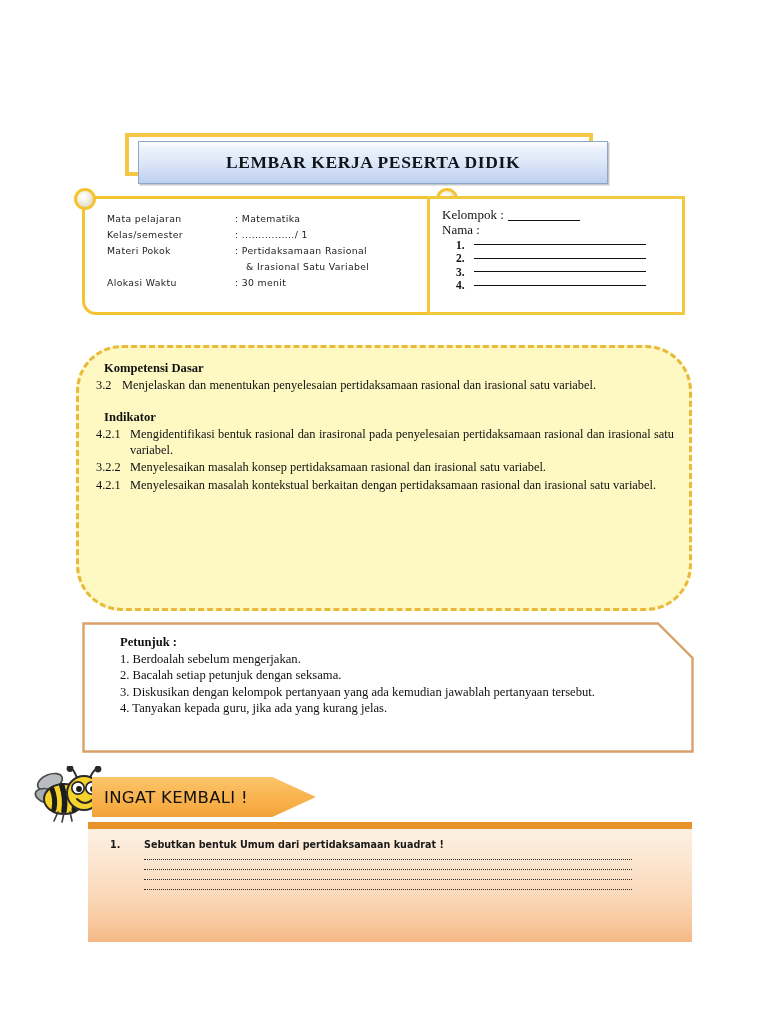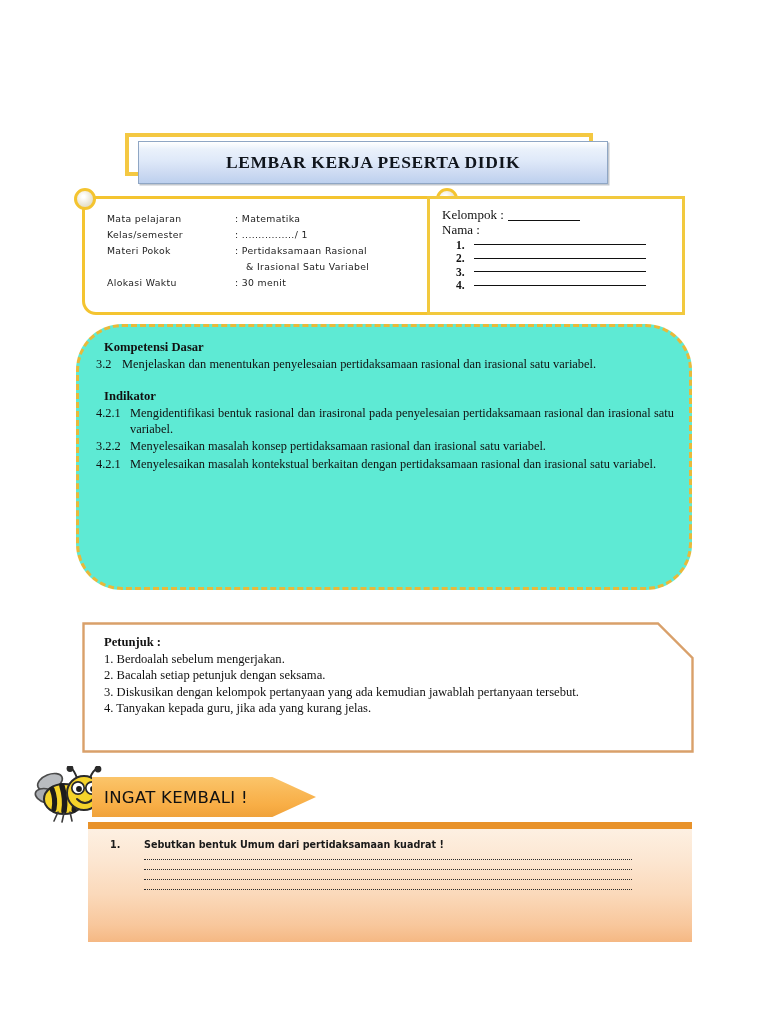"Kompetensi Dasar" #kd-box { background: #5eead4 -> #fef9c3; top: 324px -> 345px }
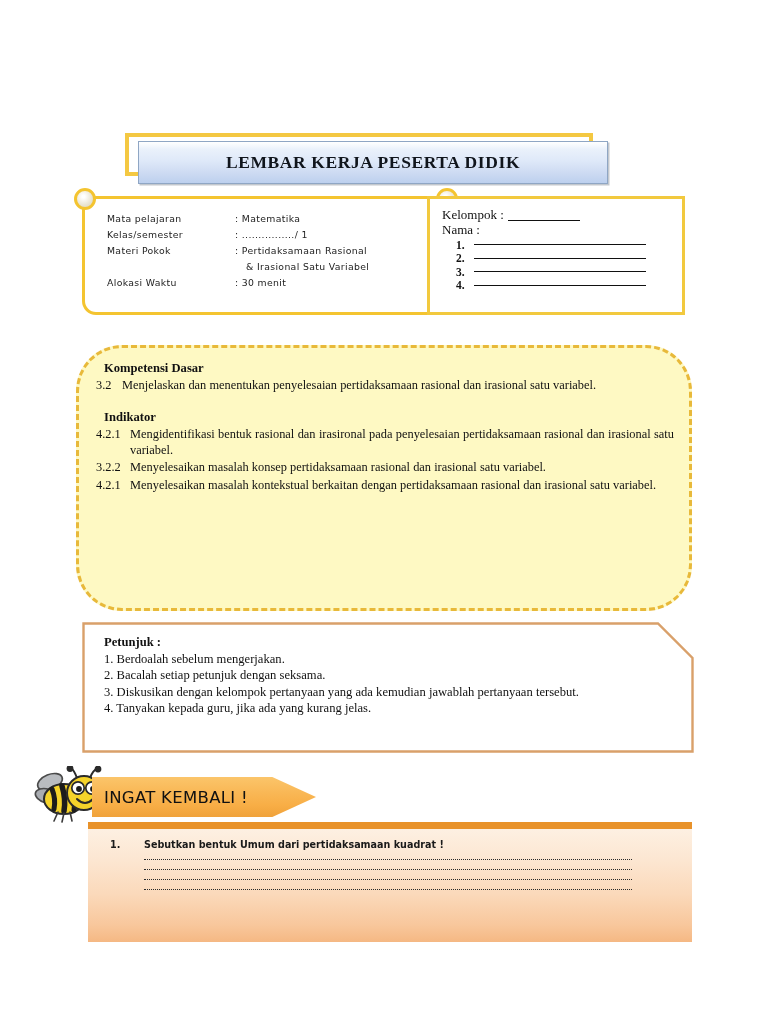"Petunjuk :" #petunjuk-box { padding: 13px 0 0 22px -> 13px 0 0 38px }
